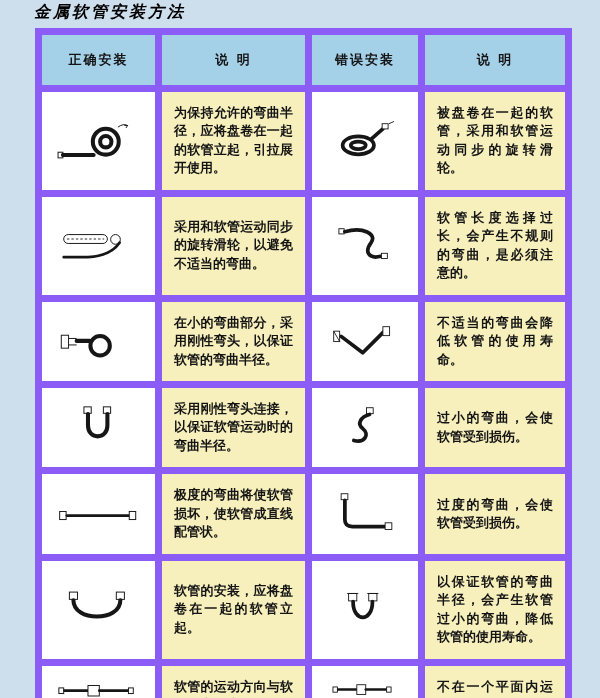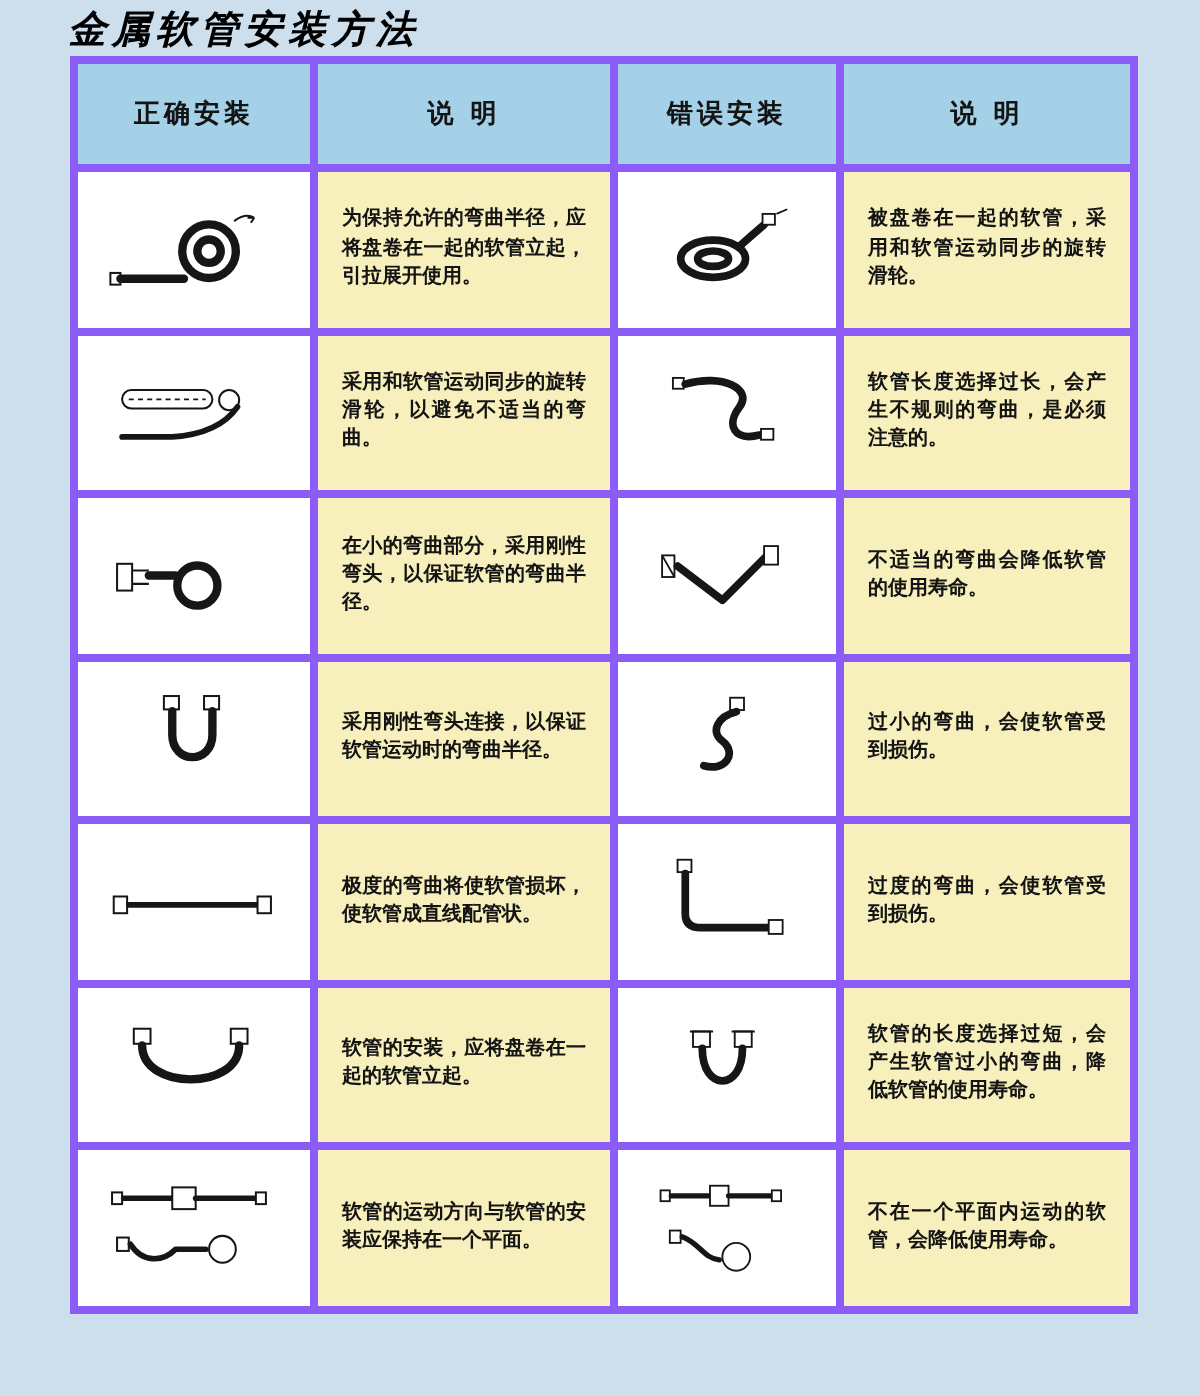"金属软管安装方法" .page-title { font-size: 19px -> 16px }
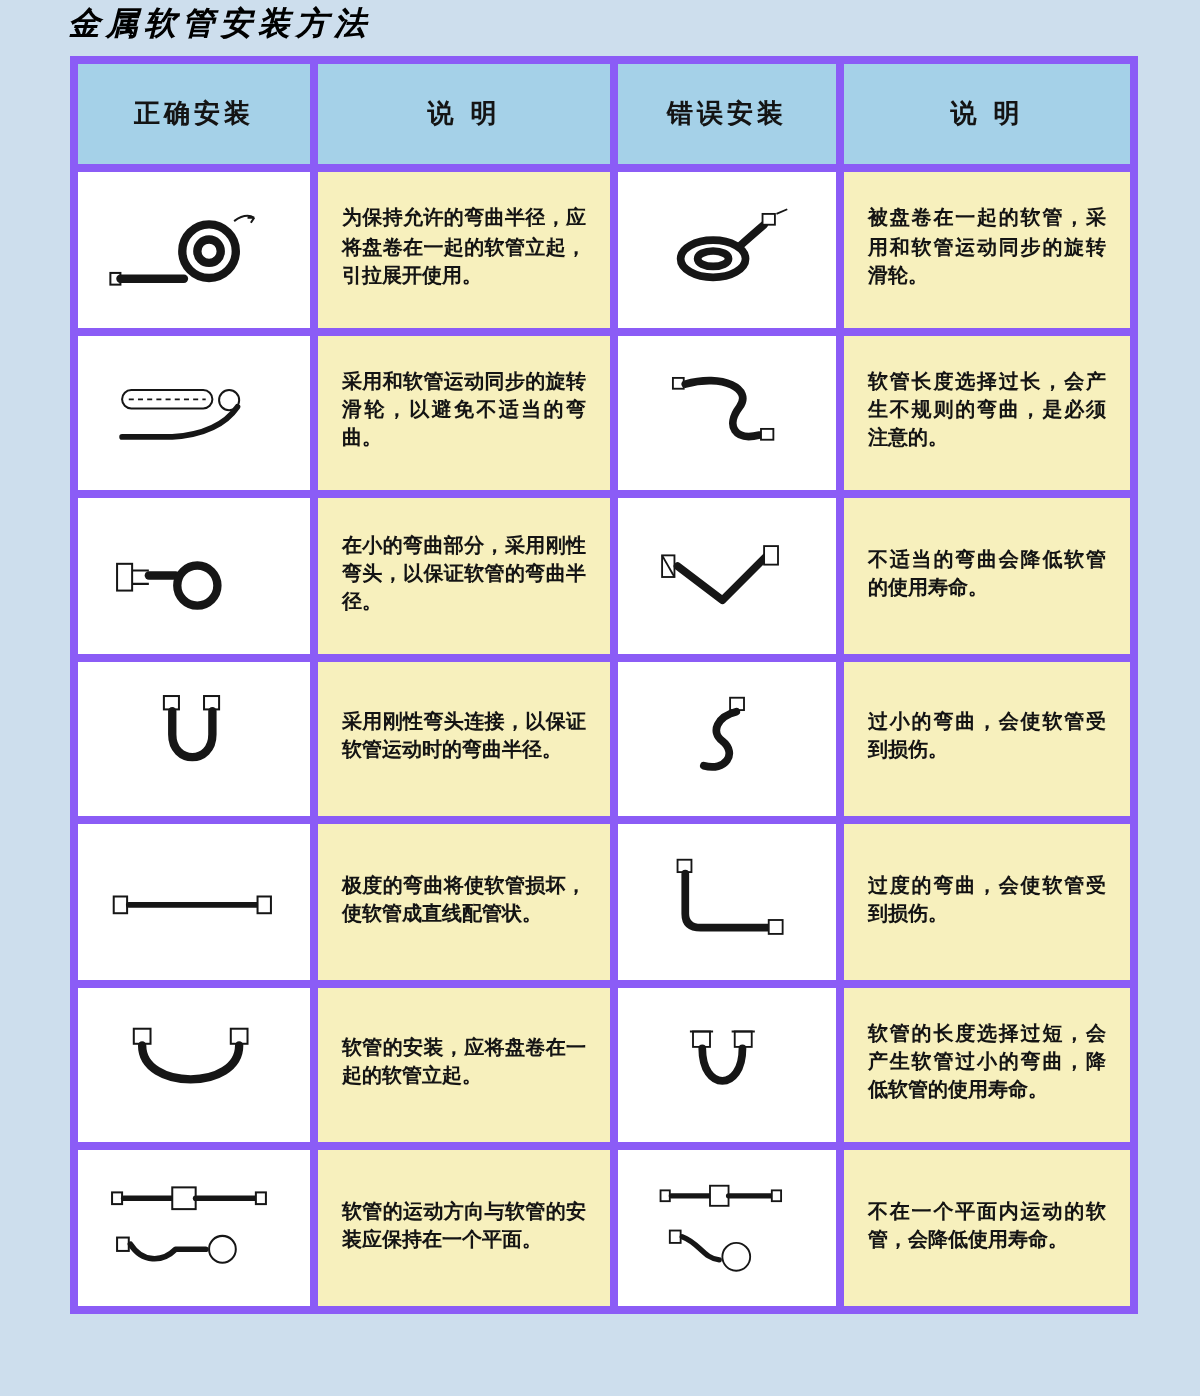"正确安装" table.main th, table.main td { border: 4px solid #8b5cf6 -> 7px solid #8b5cf6 }
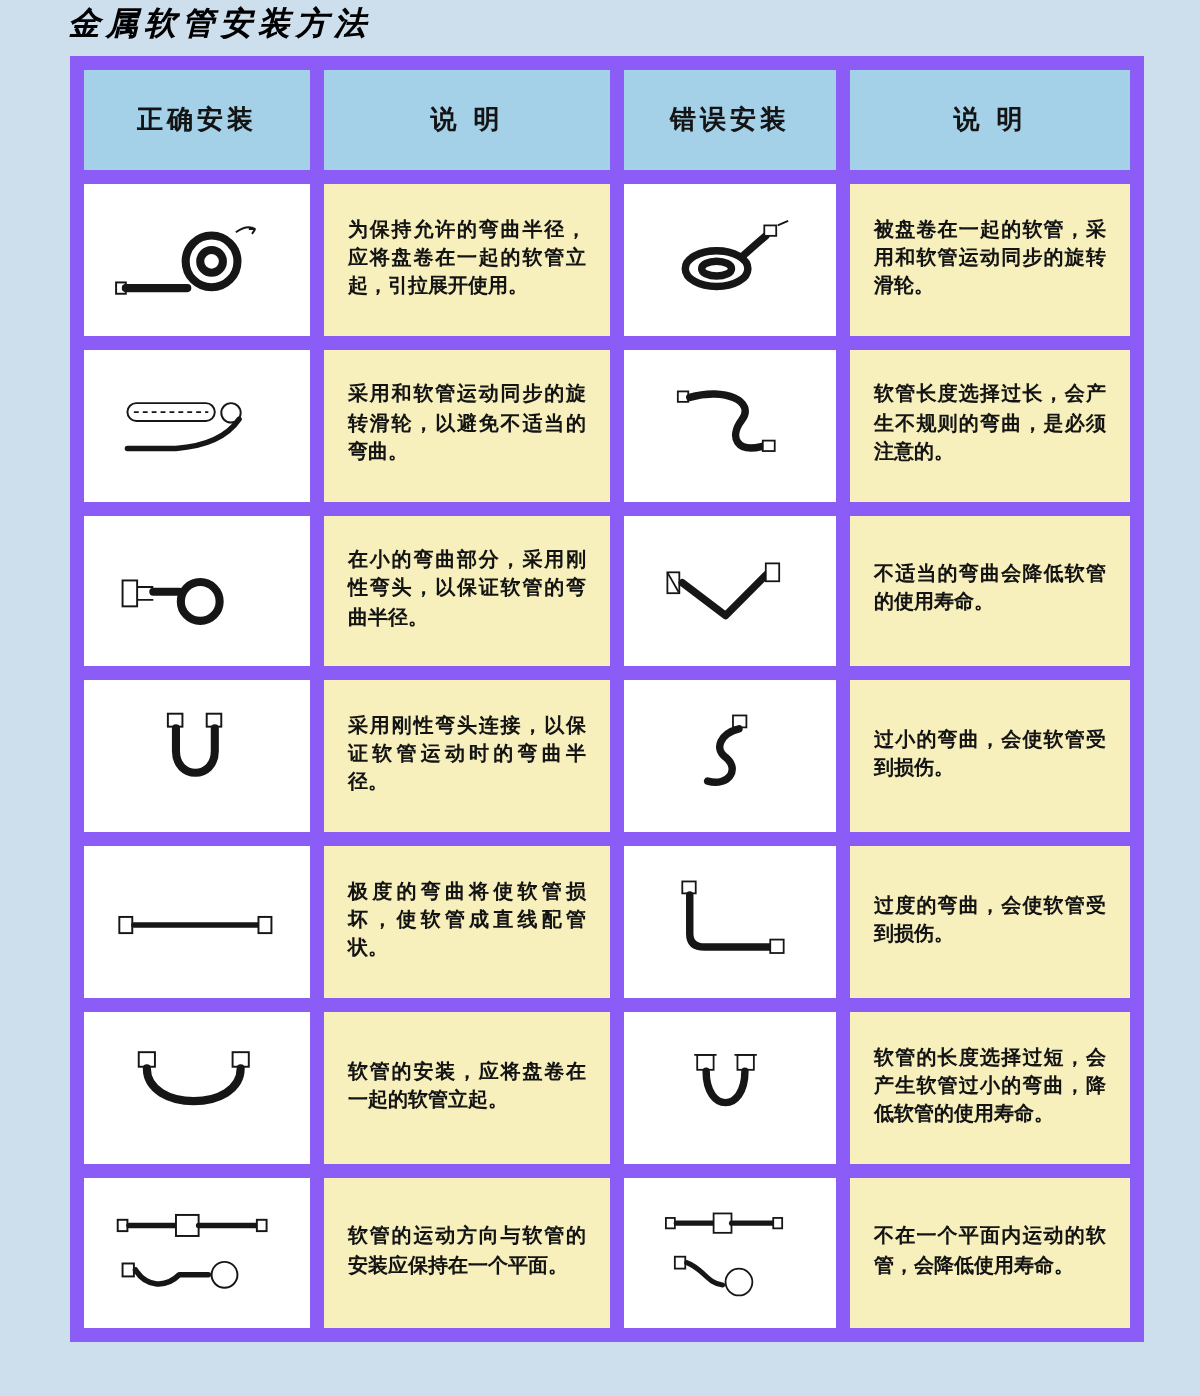"为保持允许的弯曲半径，应将盘卷在一起的软管立起，引拉展开使用。" td.note { font-size: 10px -> 13px }
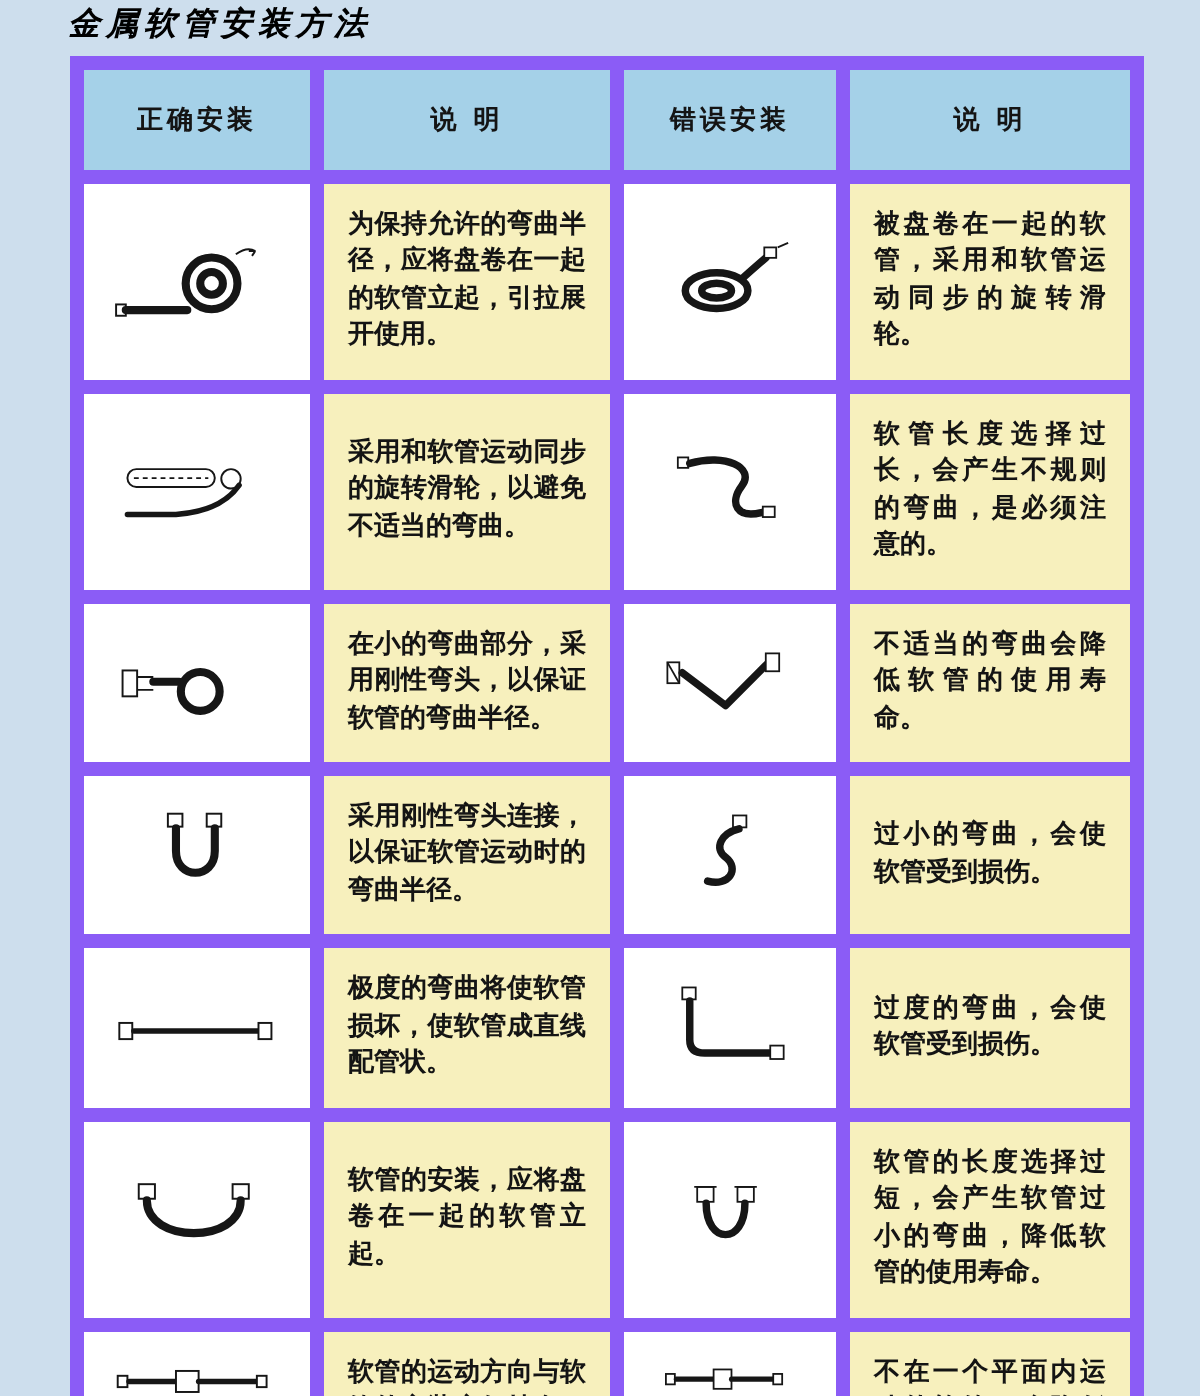"软管的长度选择过短，会产生软管过小的弯曲，降低软管的使用寿命。" td.note { text: 软管的长度选择过短 -> 以保证软管的弯曲半径 }
